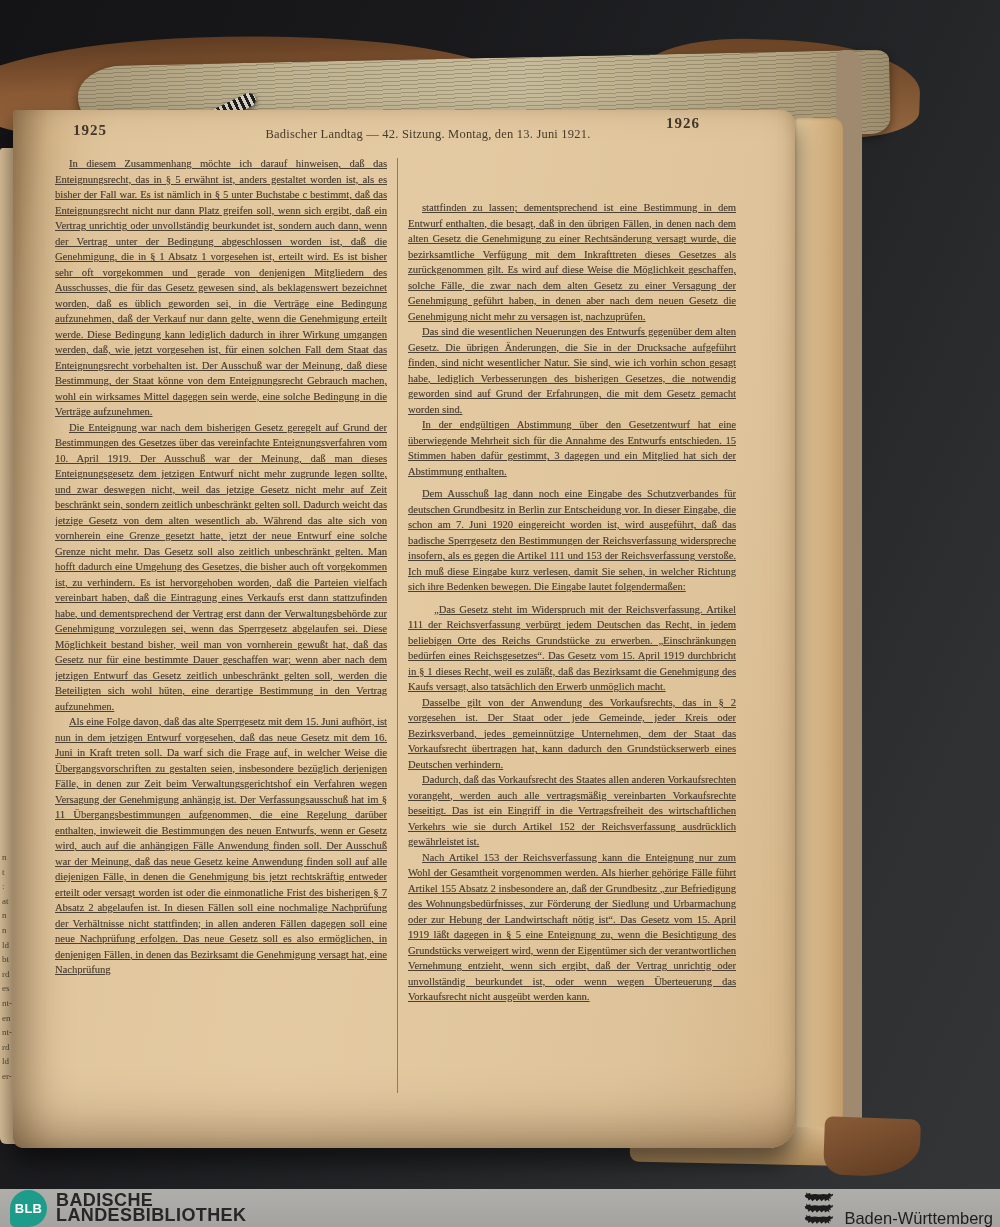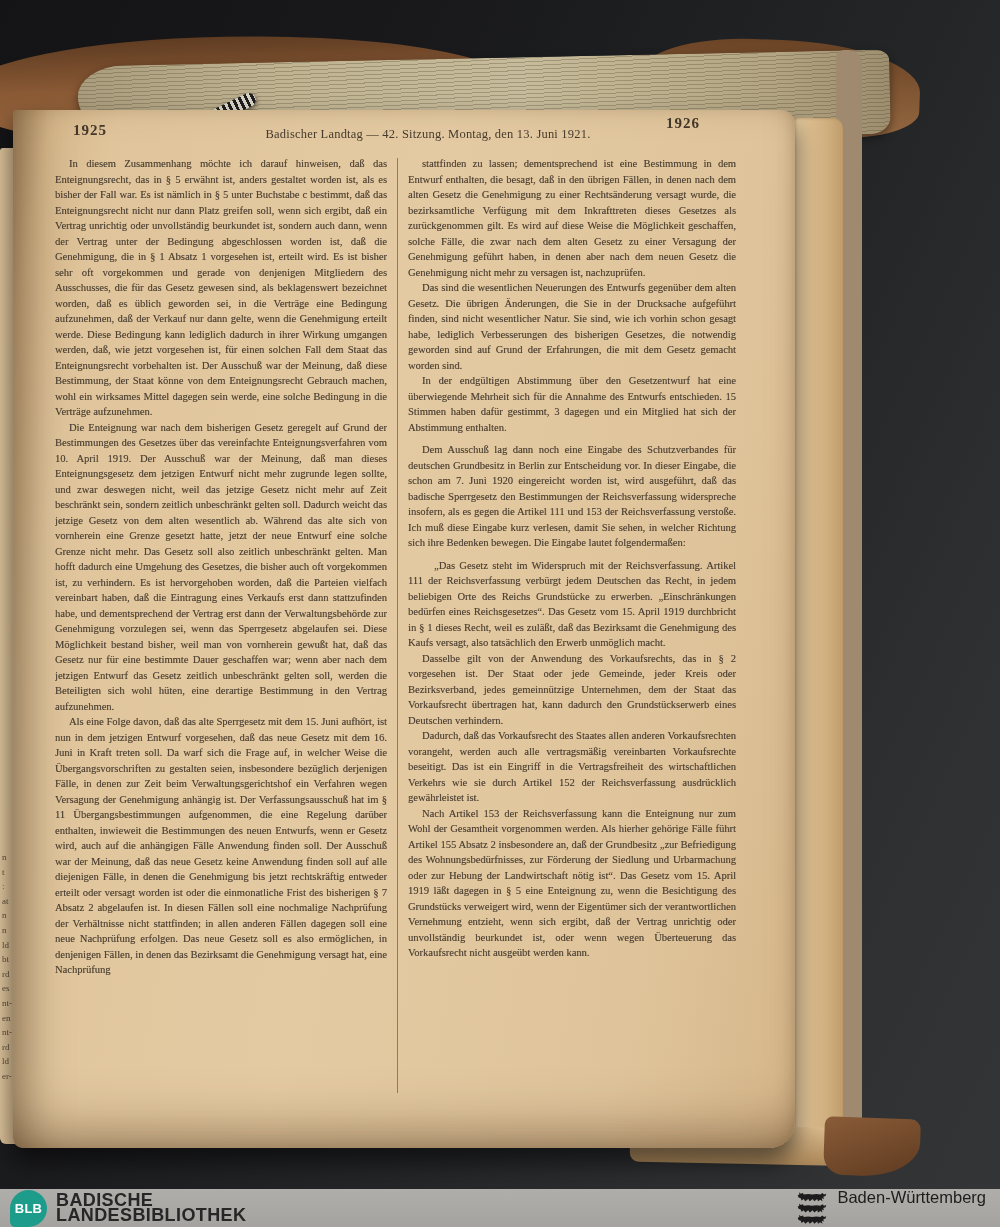"In diesem Zusammenhang möchte ich" .col p { text-decoration: none -> underline }
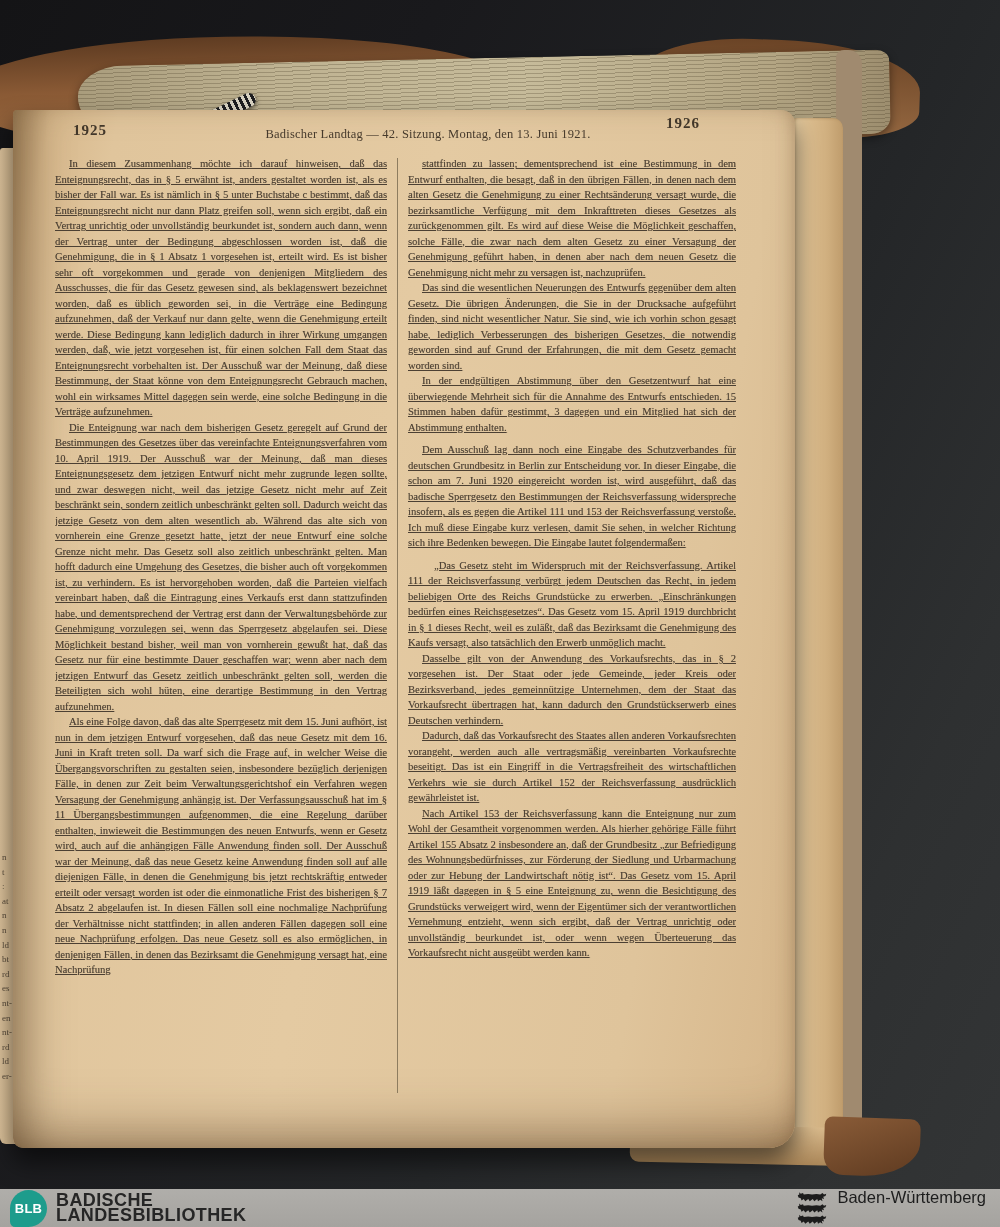"stattfinden zu lassen; dementsprechend" .col.right { margin-top: none -> 44px }
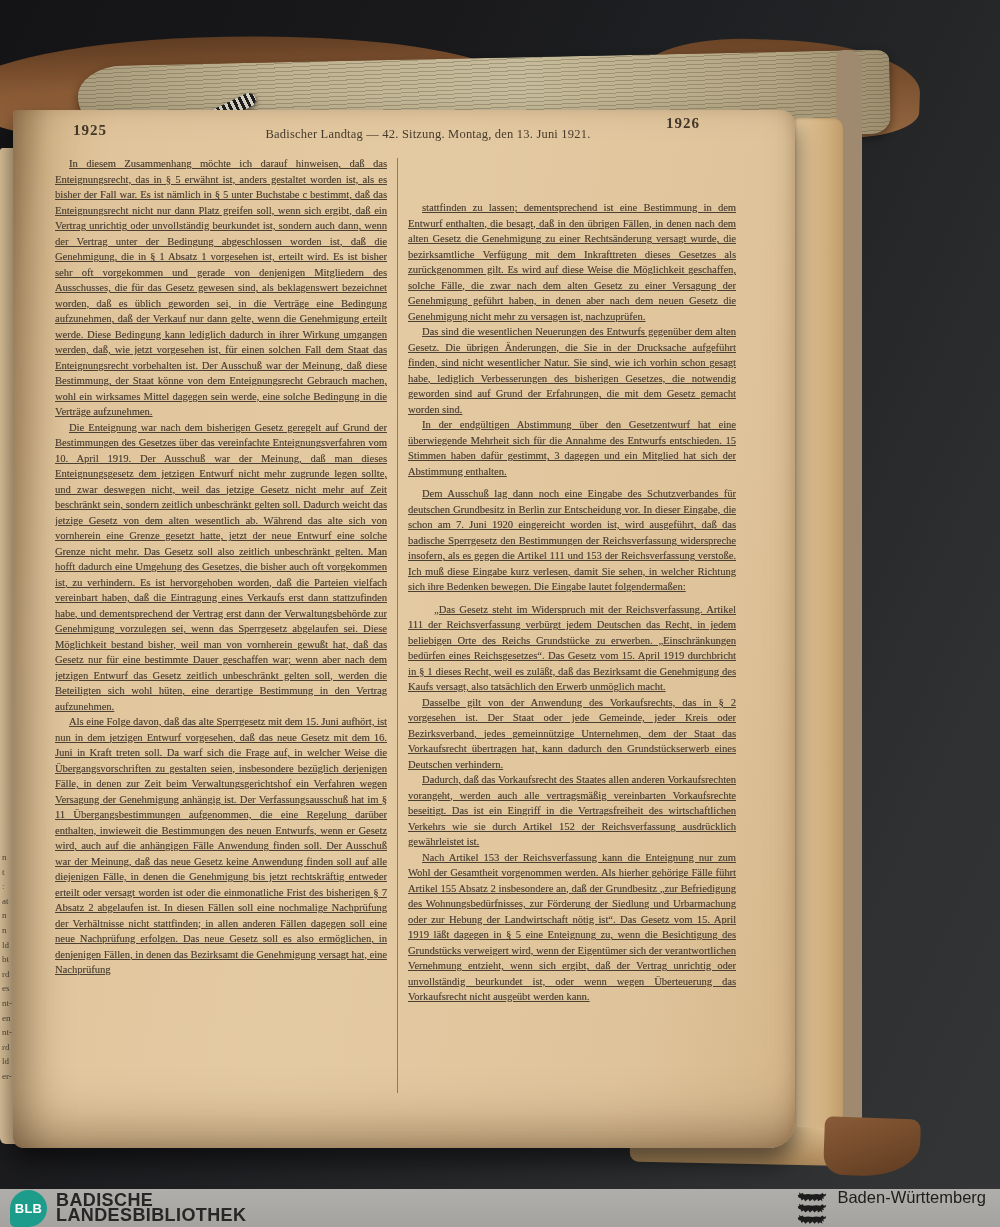"Baden-Württemberg" .brand-right { align-items: flex-start -> flex-end; padding-right: 14px -> 7px }
